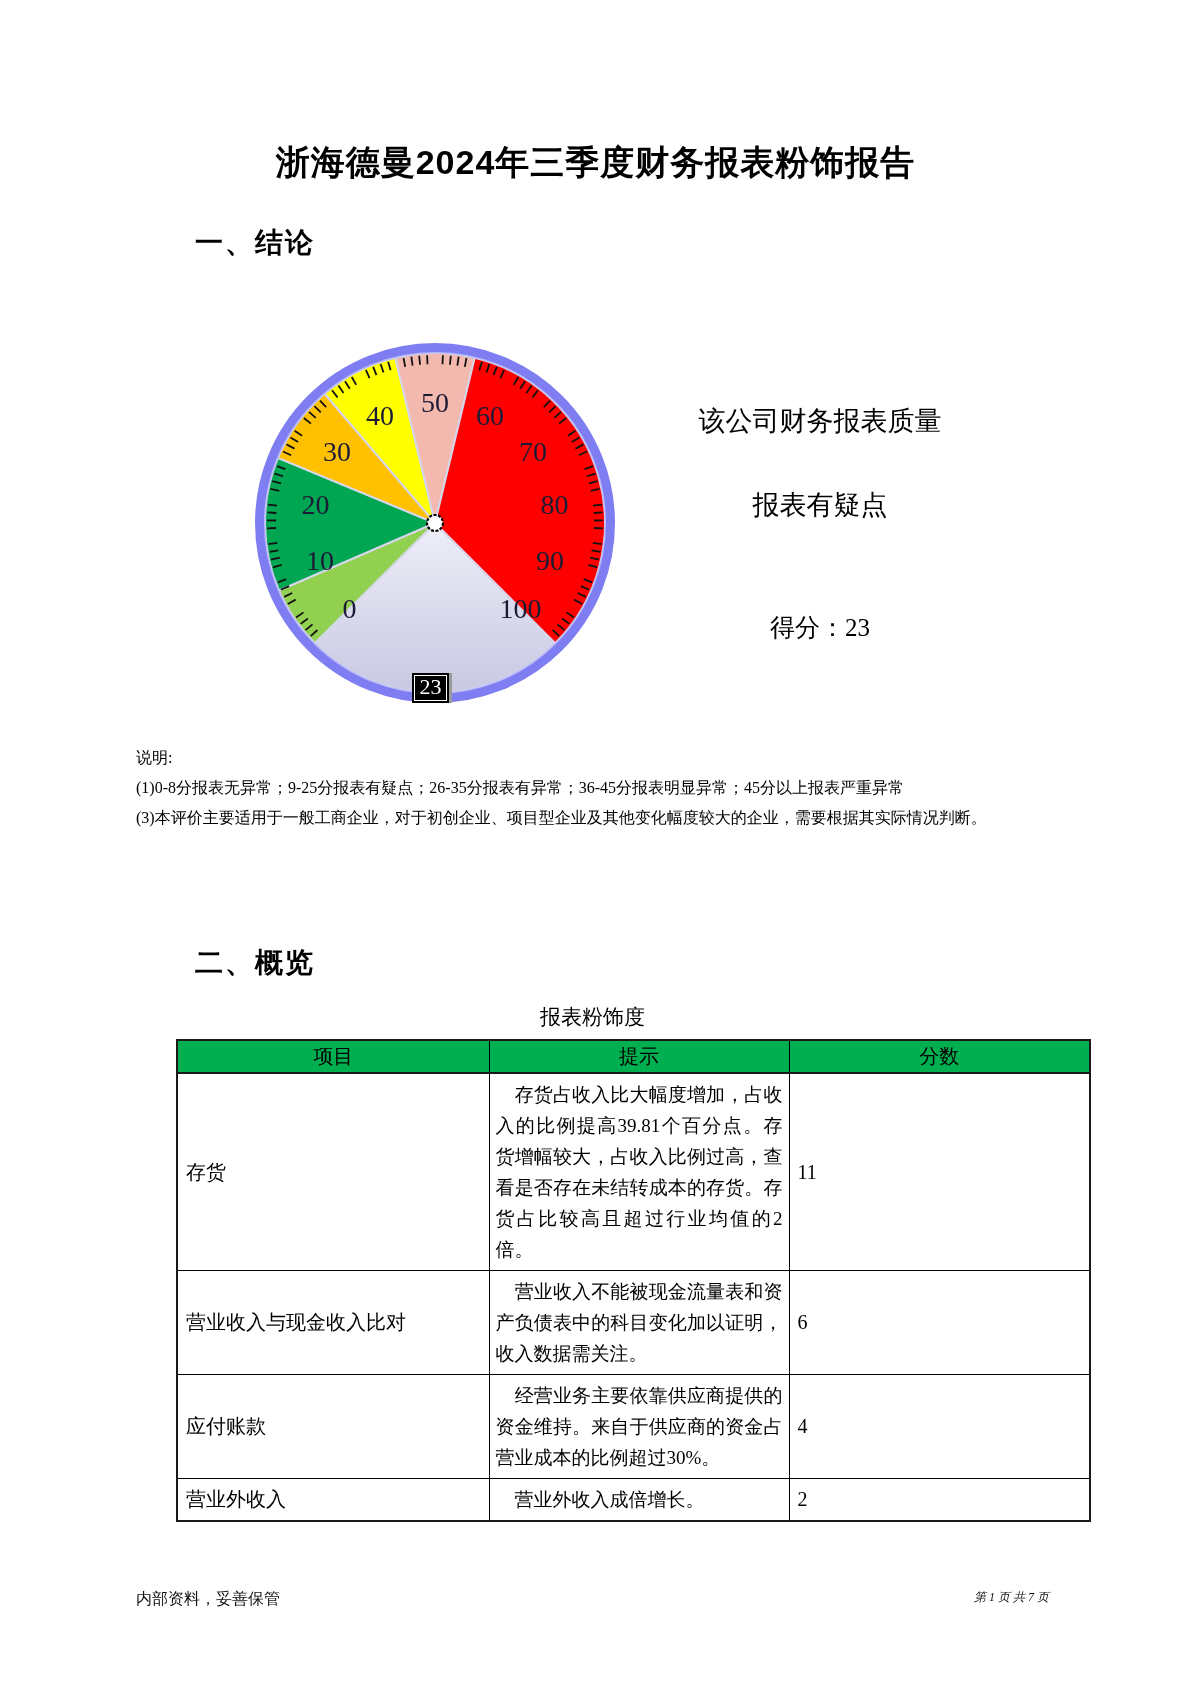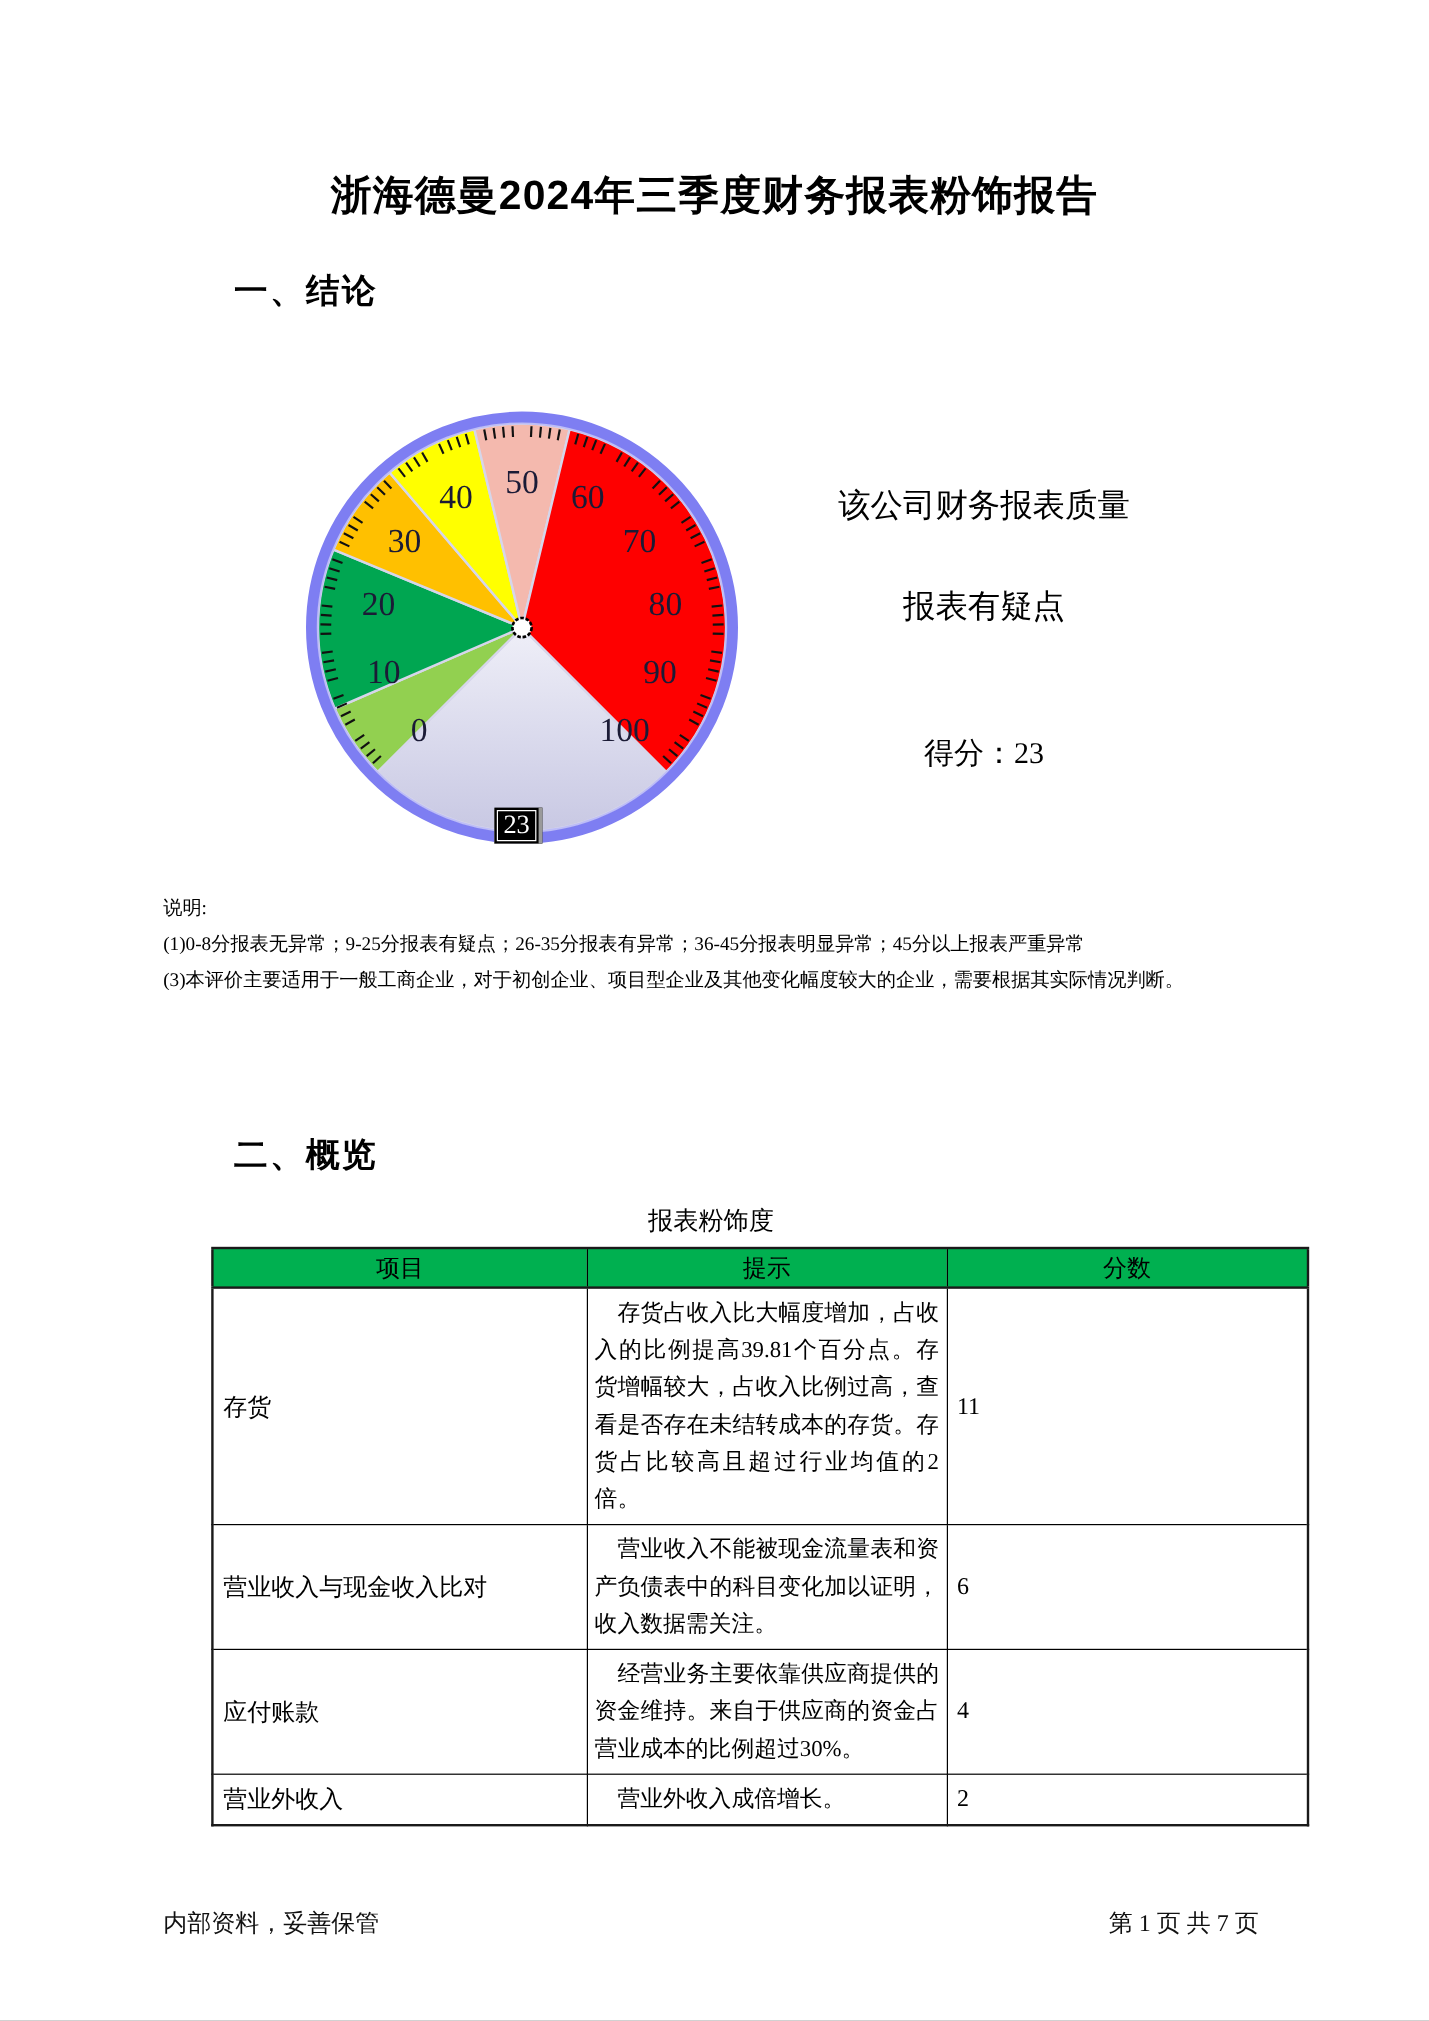"内部资料，妥善保管" .footer-left { font-size: 20px -> 16px }
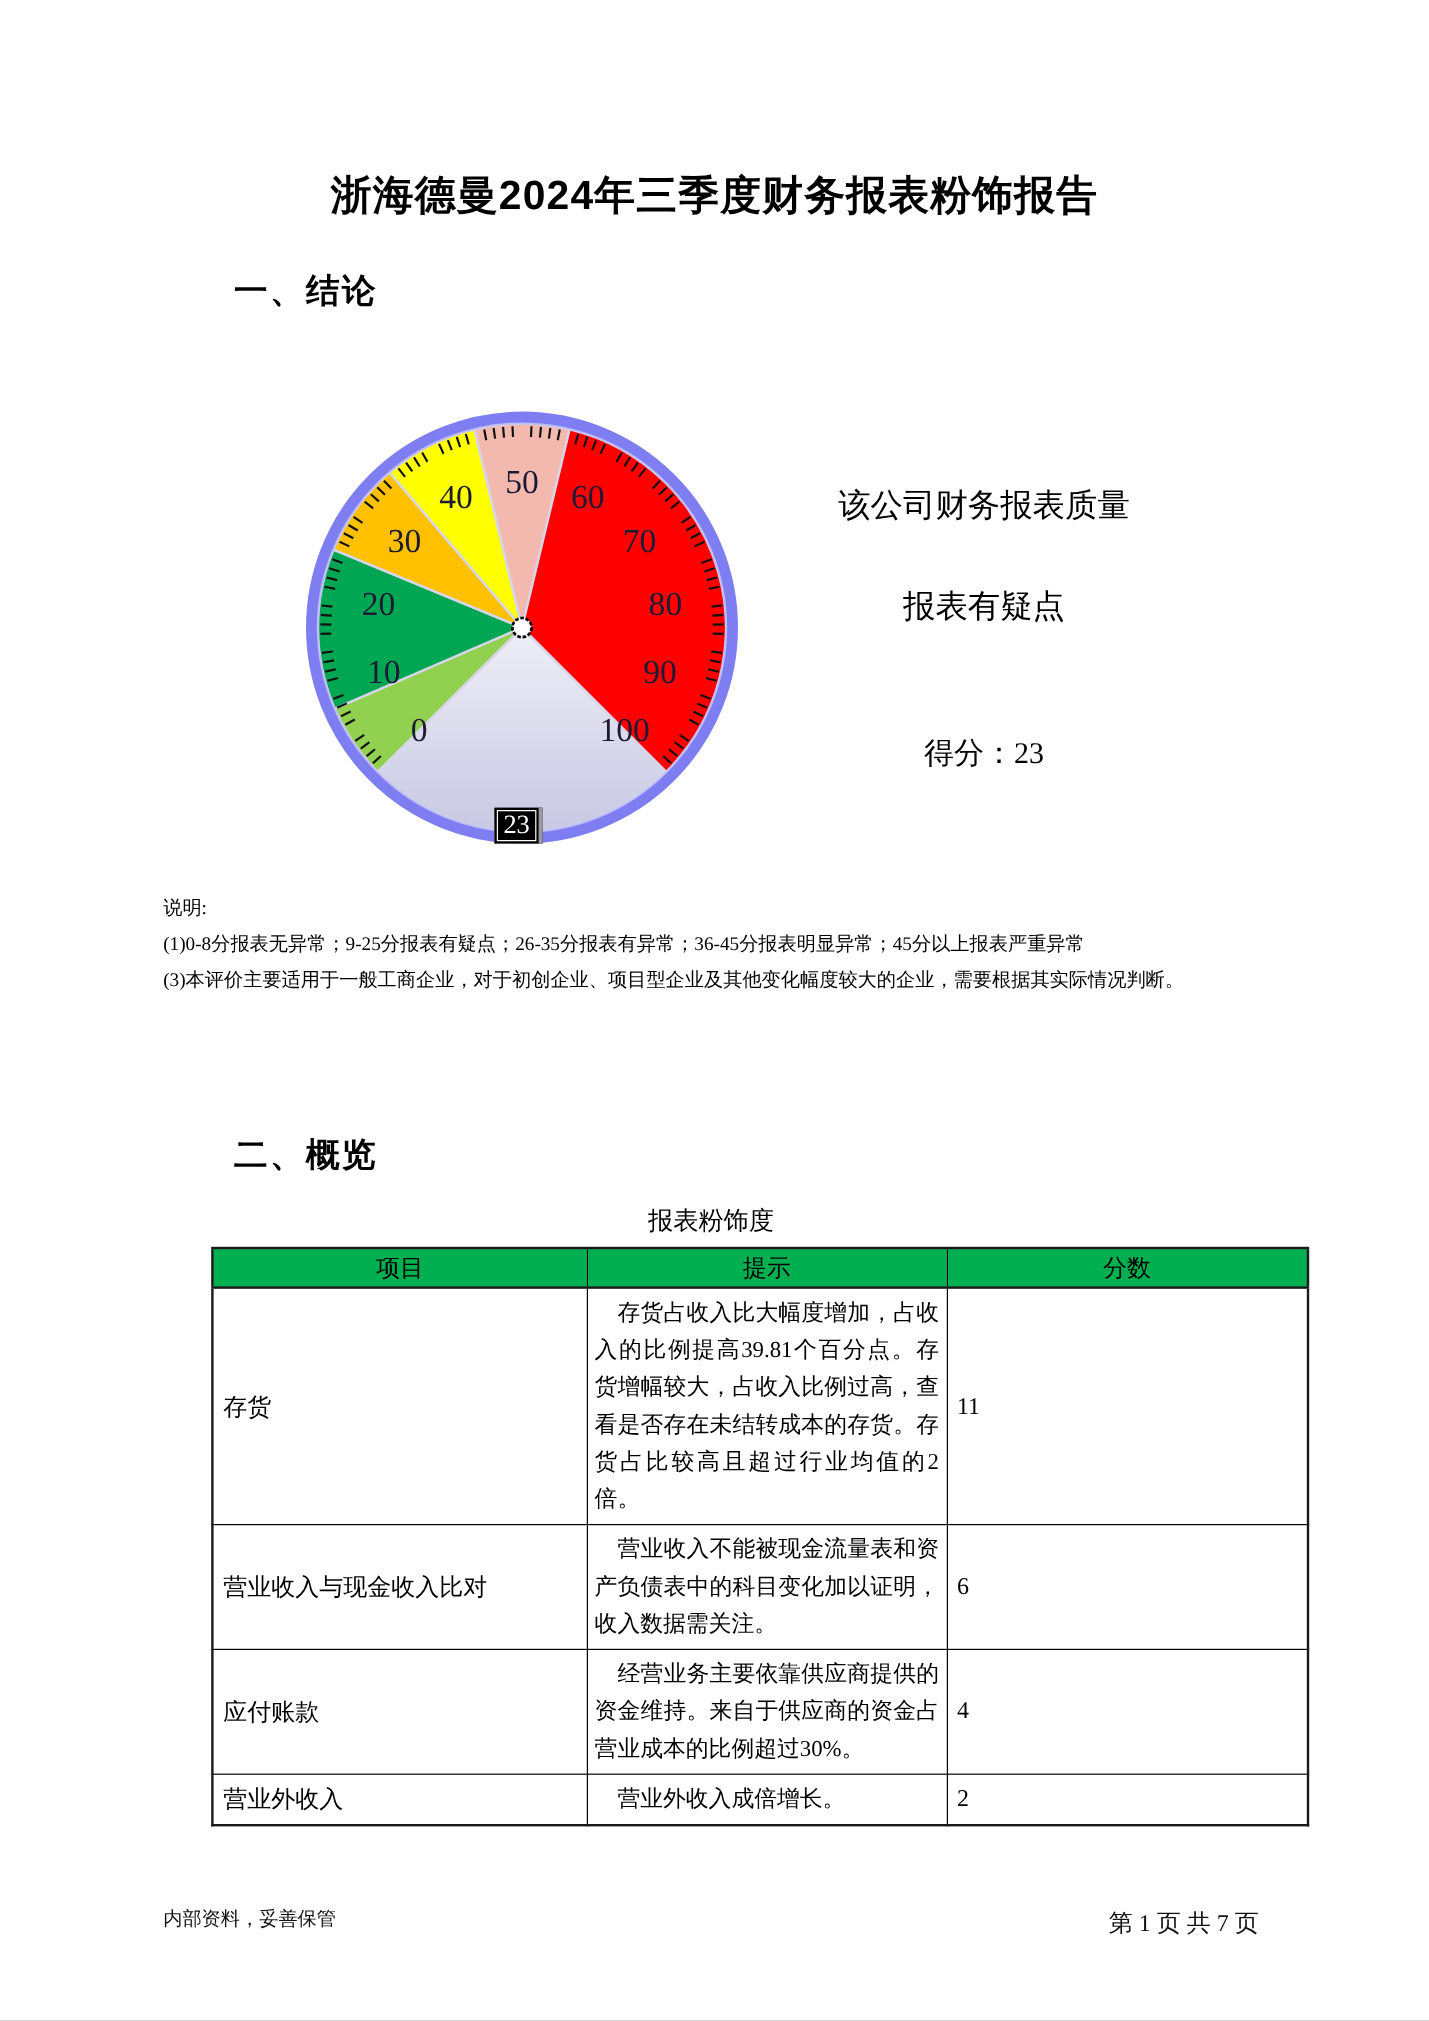"第 1 页 共 7" .footer-right { font-size: 20px -> 12px; font-style: none -> italic }
